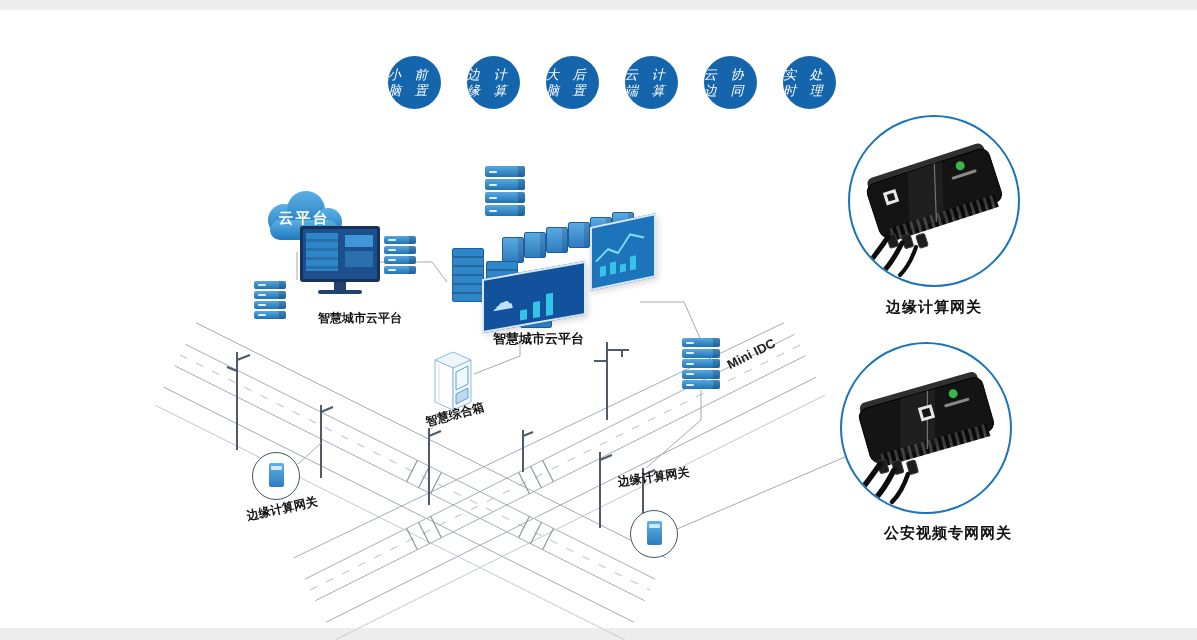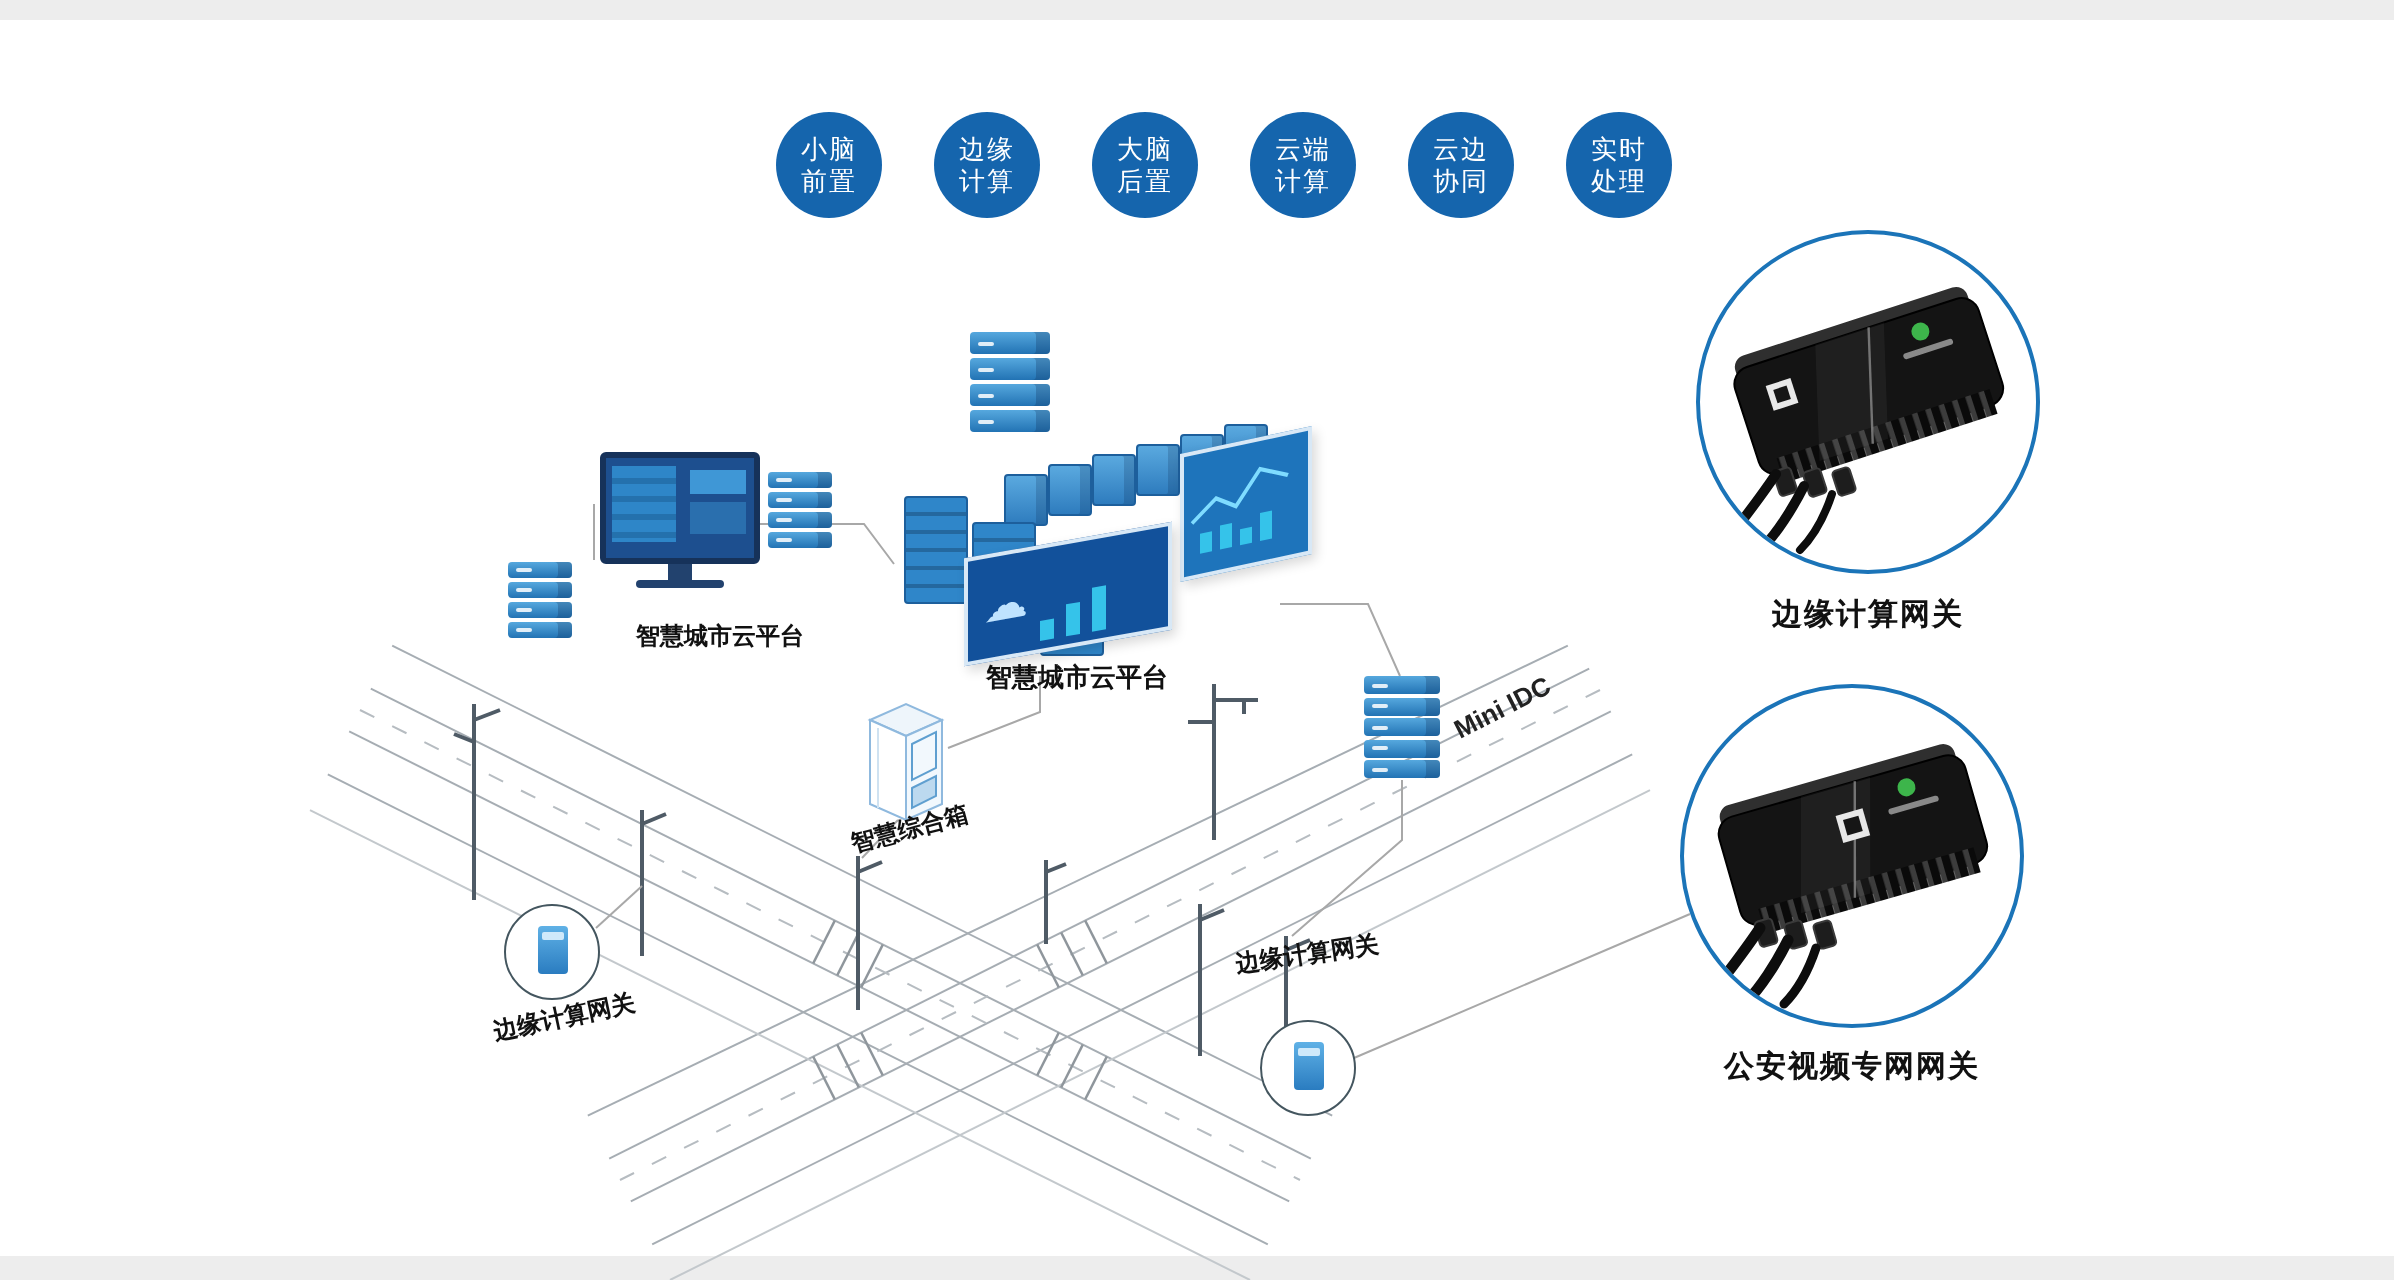"小脑" .badge { flex-direction: column -> none; font-style: none -> italic }
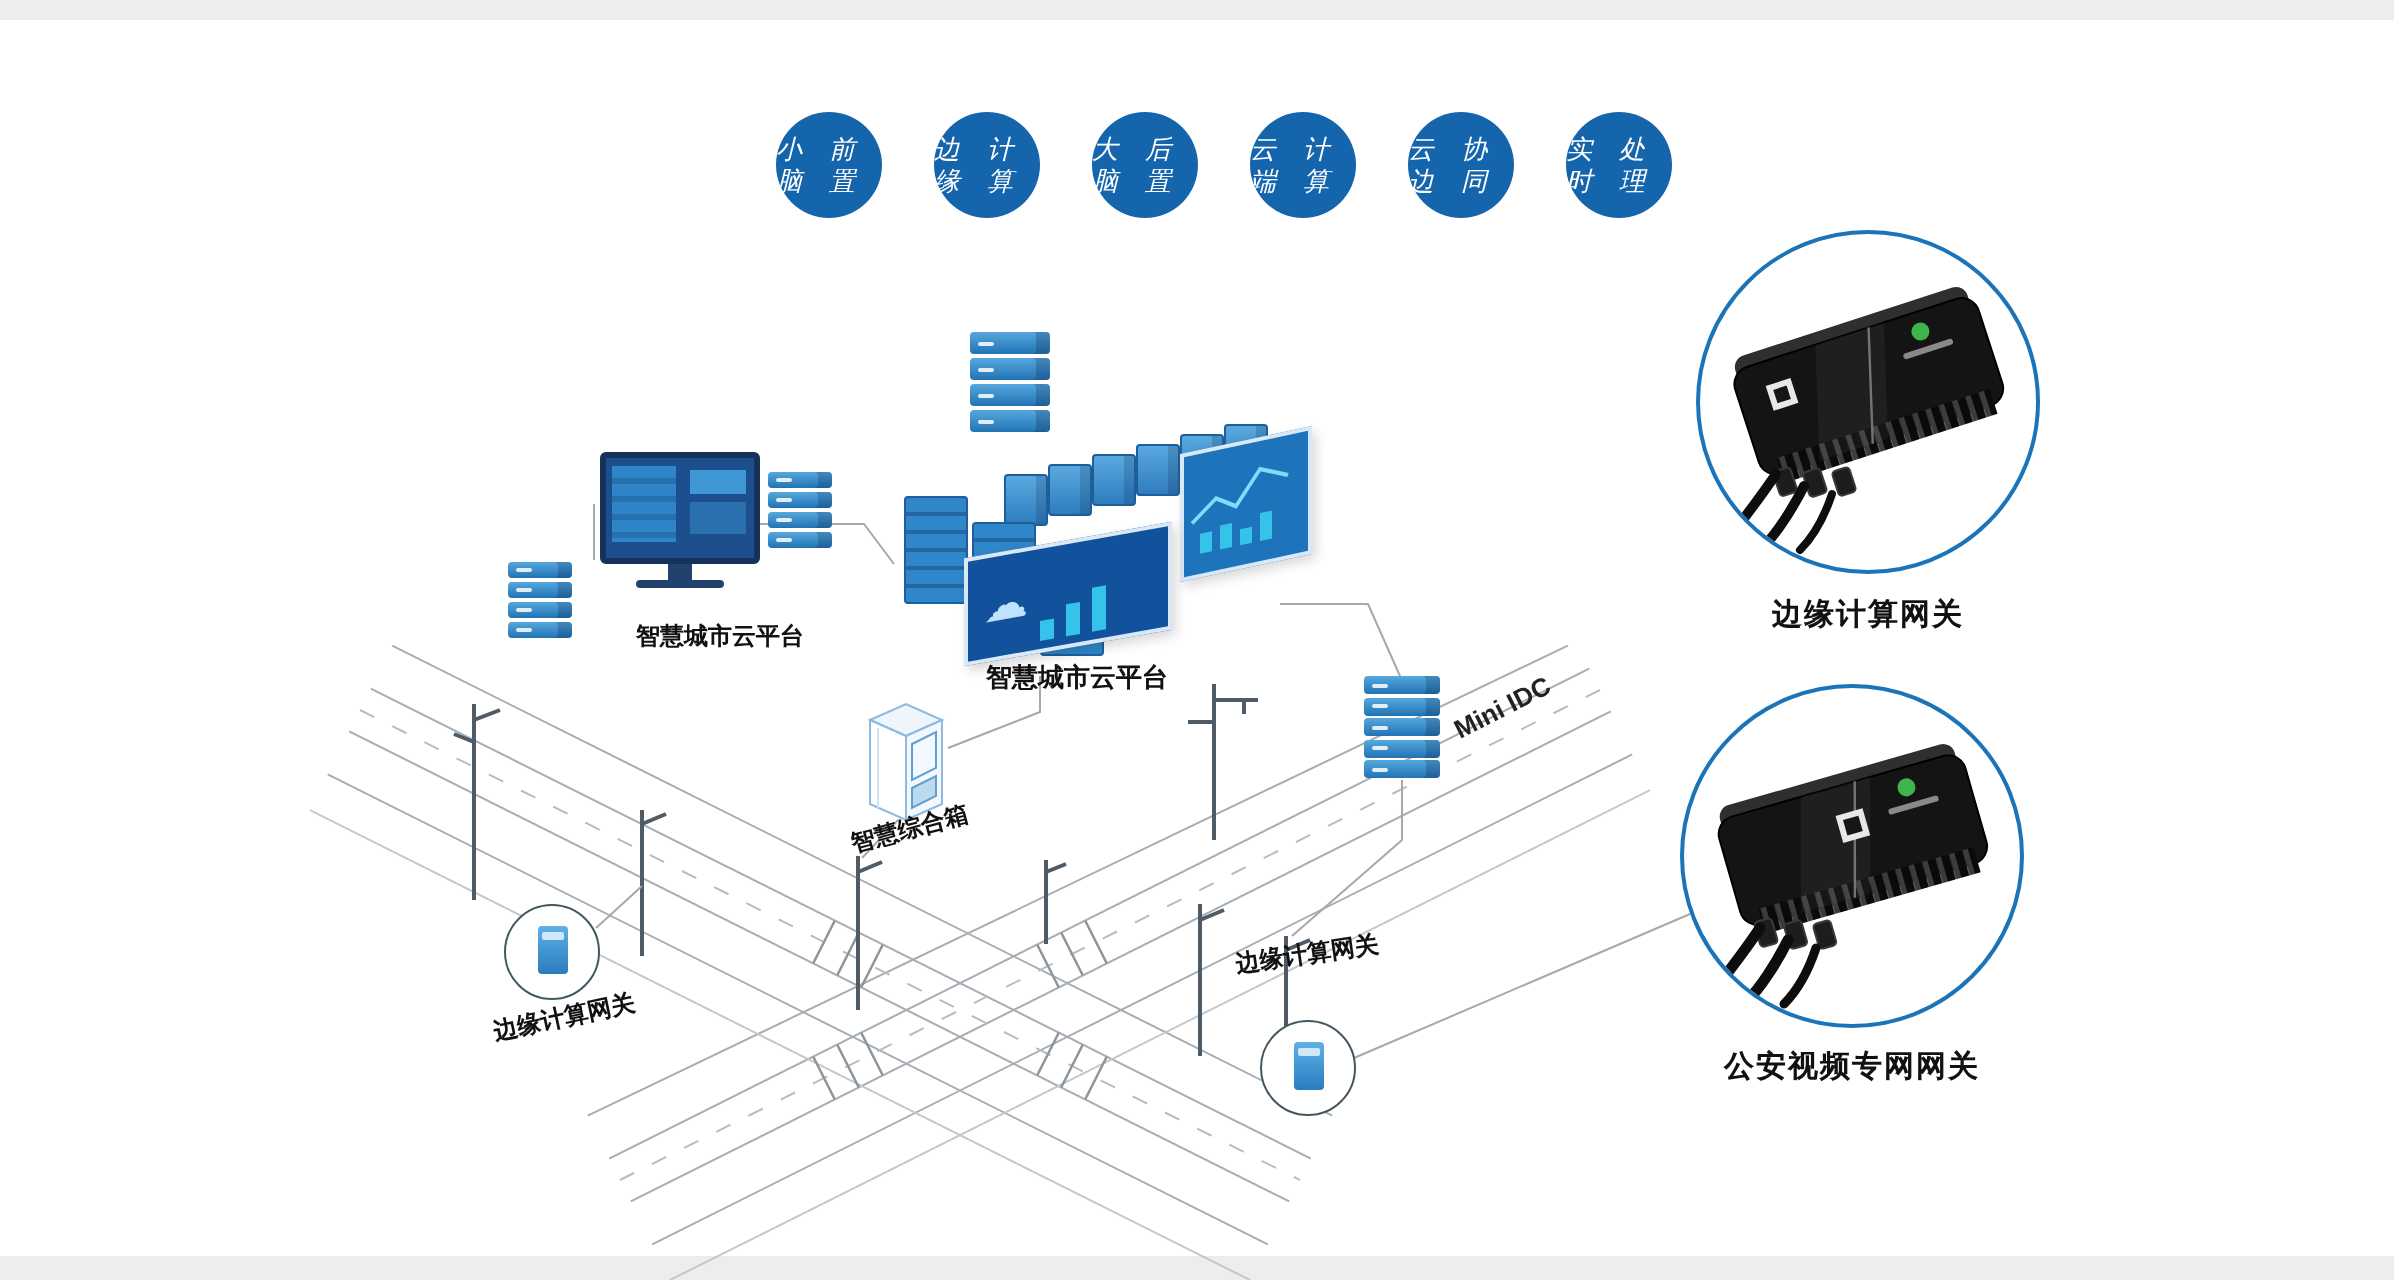"云平台" div.cloud { html: none -> <div> <svg> <defs> <linearGradient> <stop></stop> <stop></stop> </linearGradient> </defs> <g> <circle></circle> <circle></circle> <circle></circle> <rect></rect> </g> </svg> <div>云平台</div> </div> }
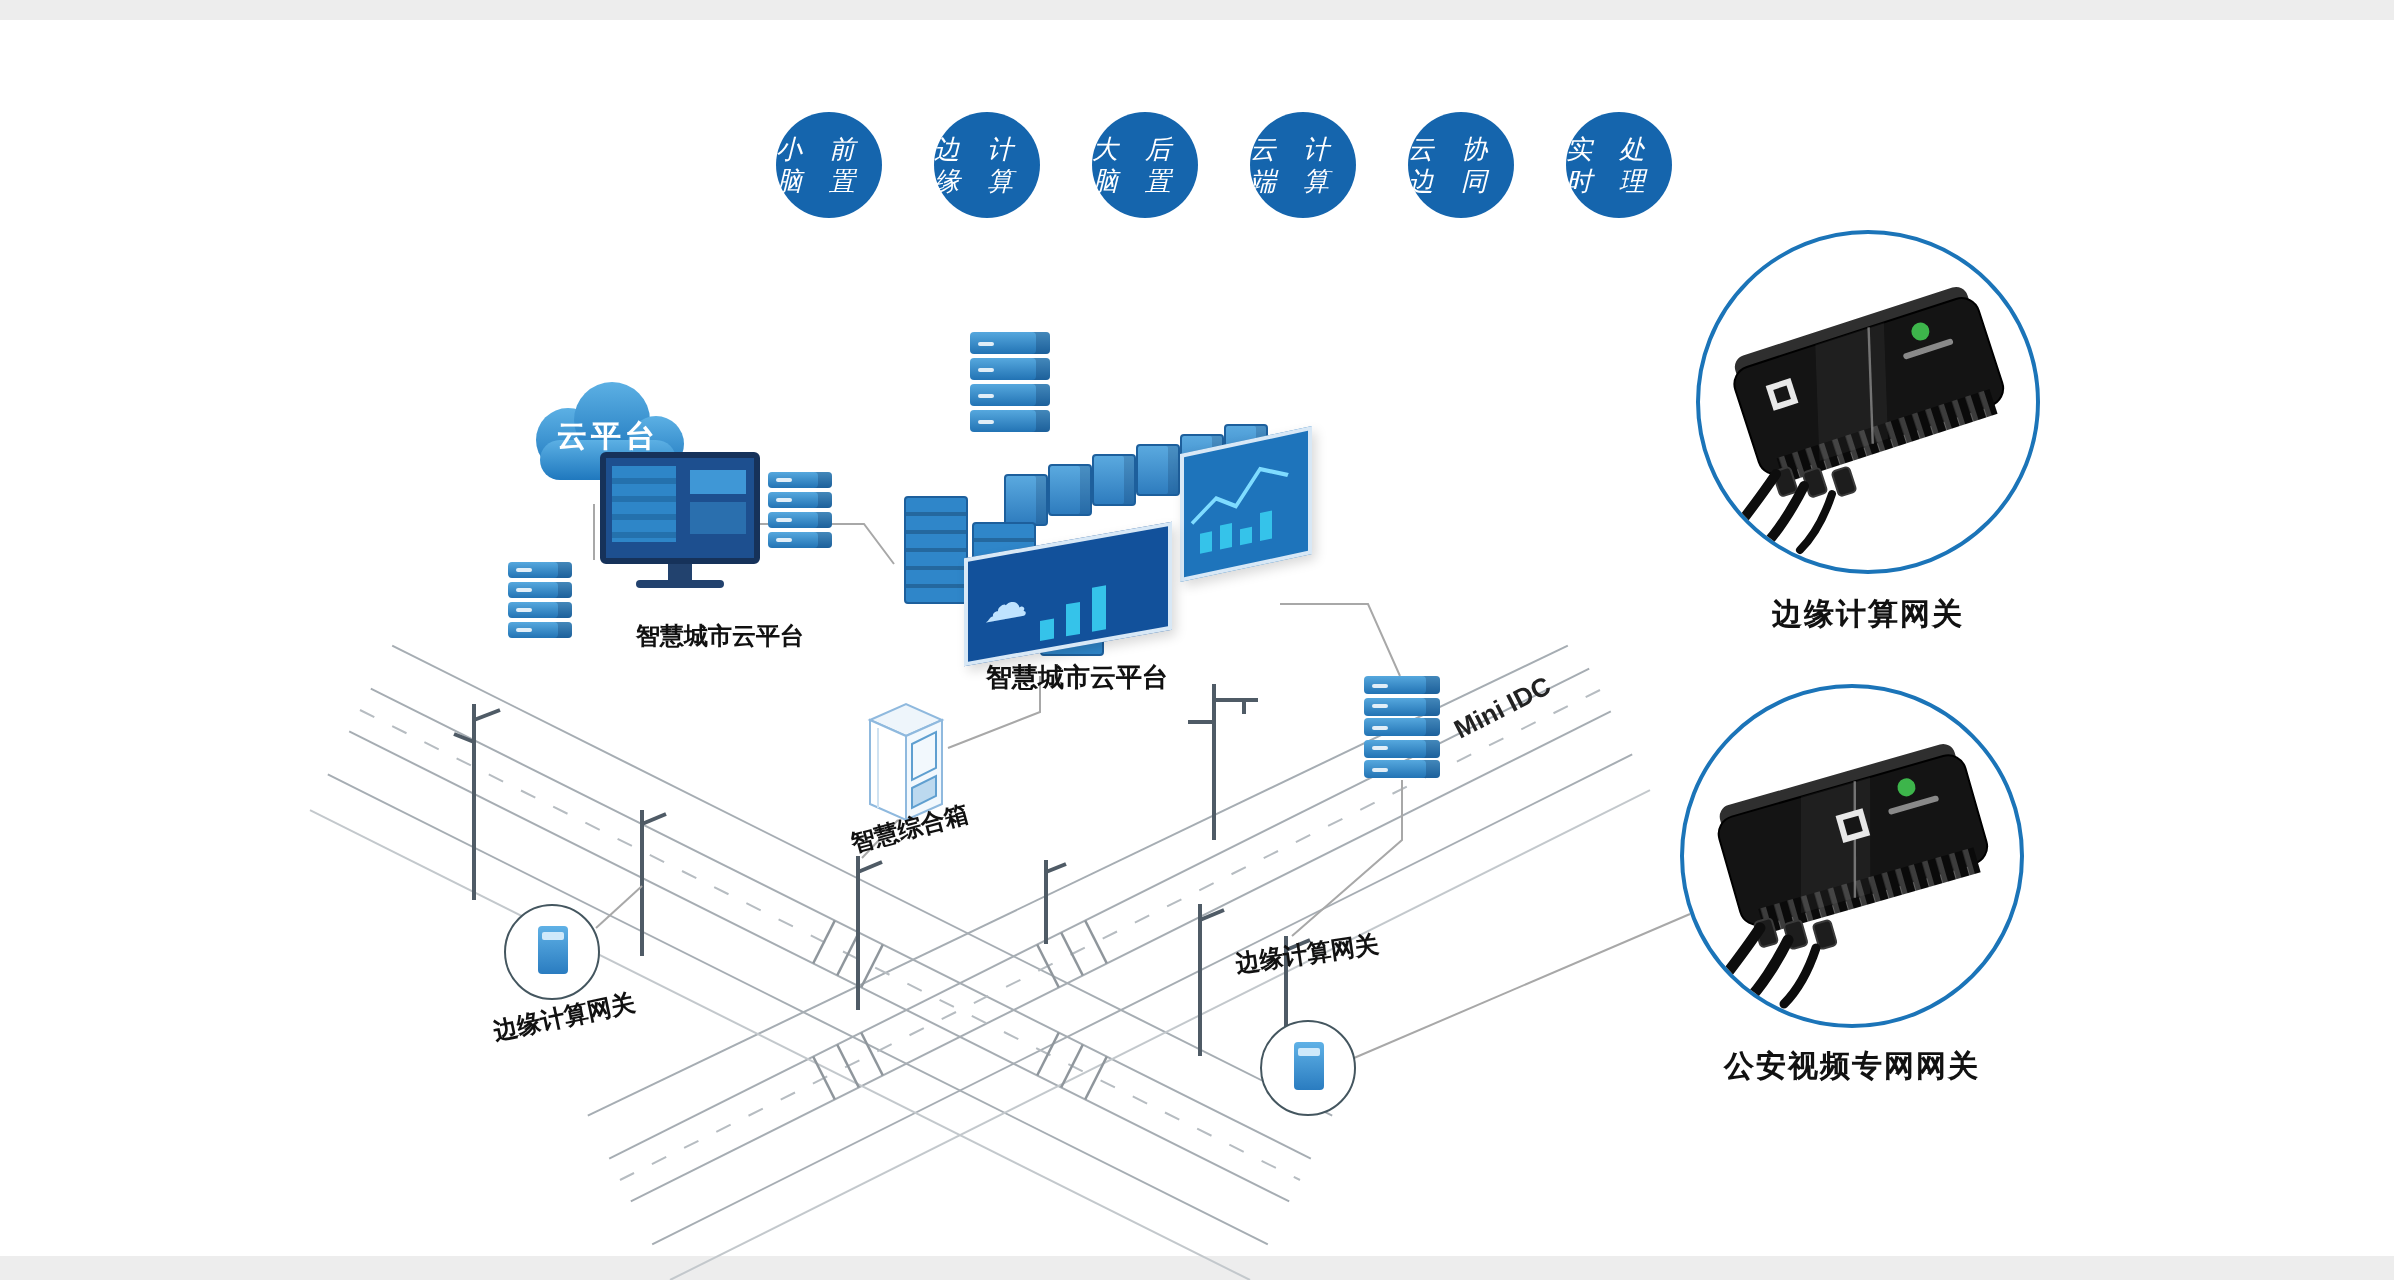"公安视频专网网关" div.lbl { text-align: center -> right }
